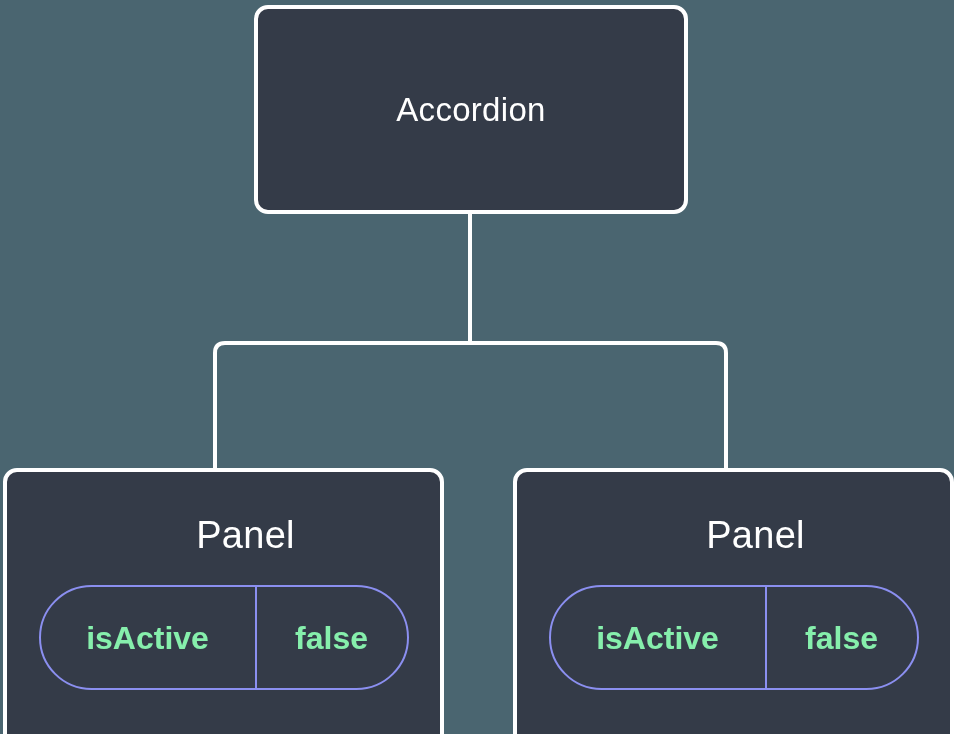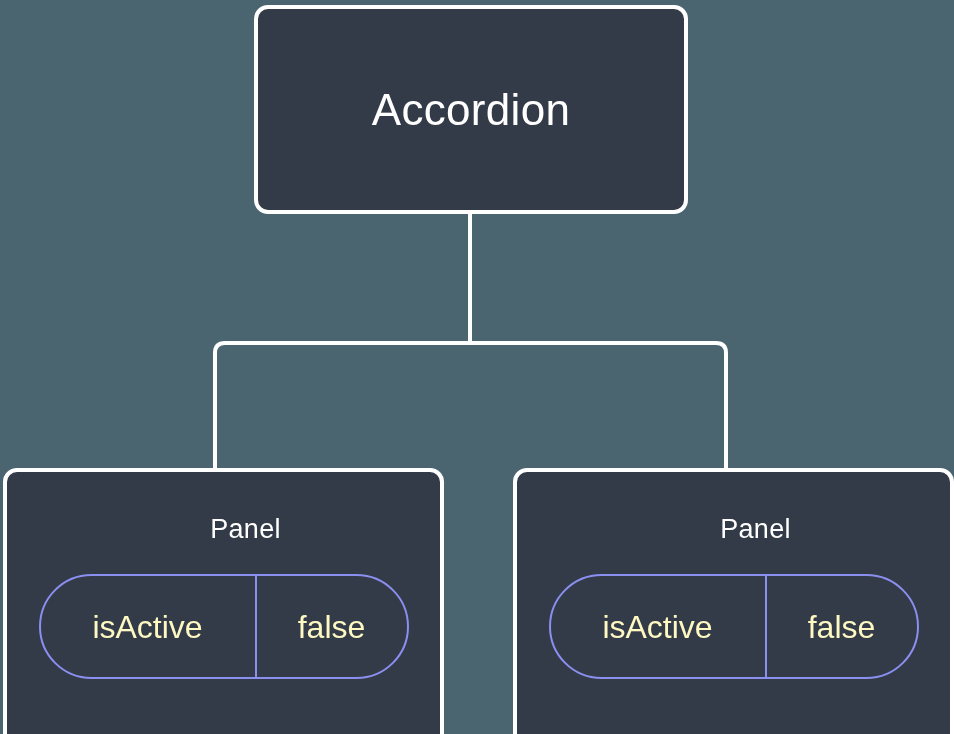"Accordion" .node.root .node-title { font-size: 44px -> 33px }
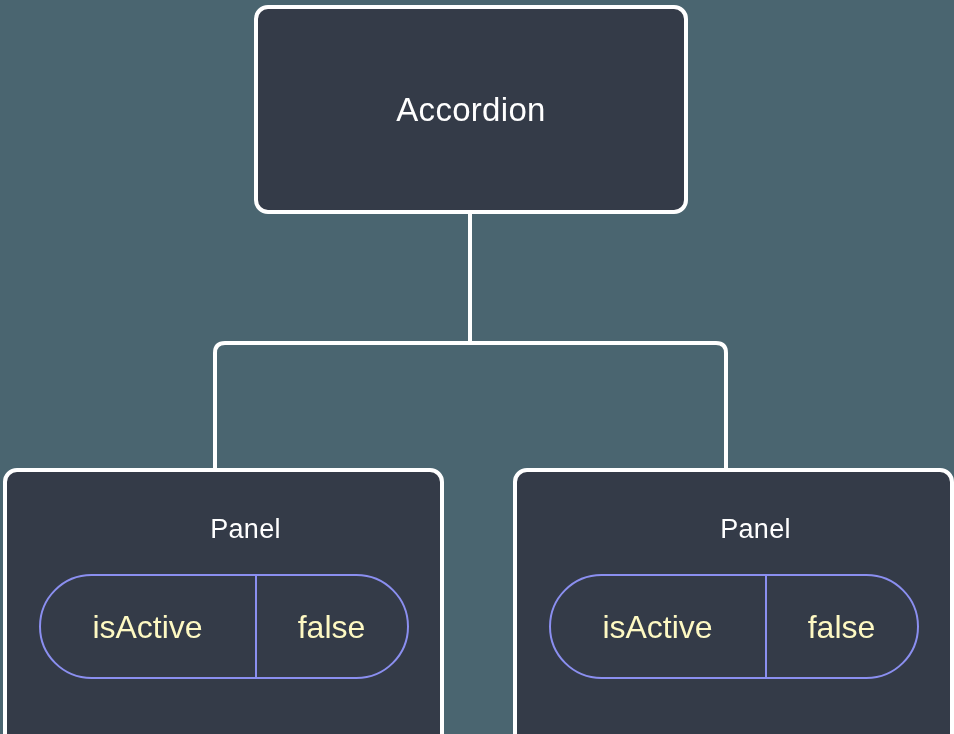"Panel" .node.leaf .node-title { font-size: 27px -> 38px }
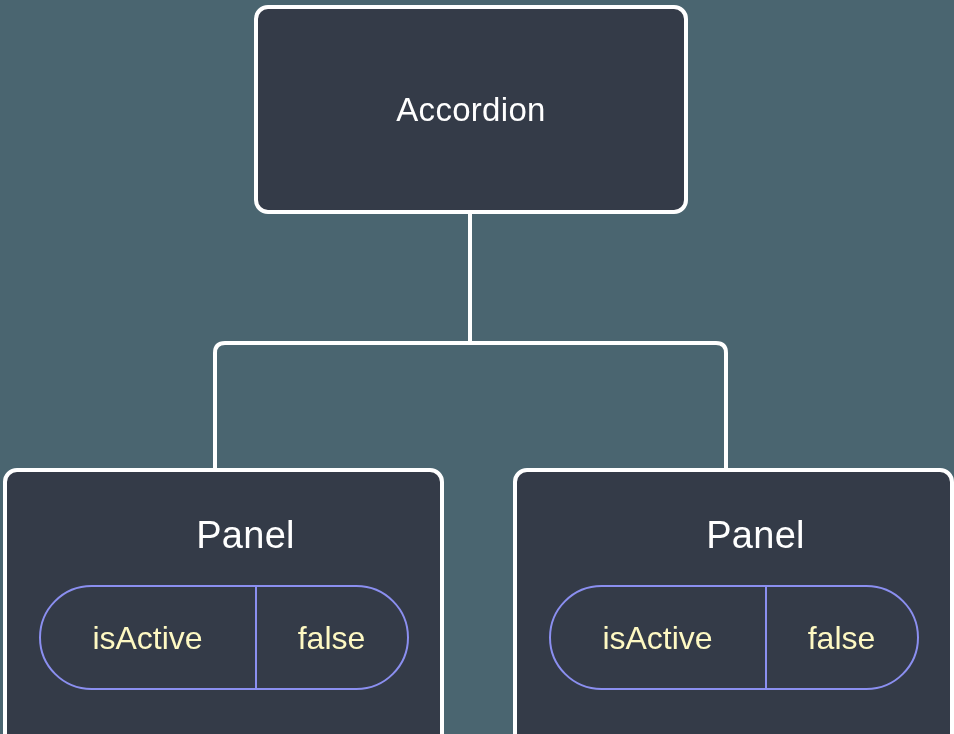"isActive" .prop-key, .prop-val { color: #fef9c3 -> #86efac; font-weight: none -> bold }
